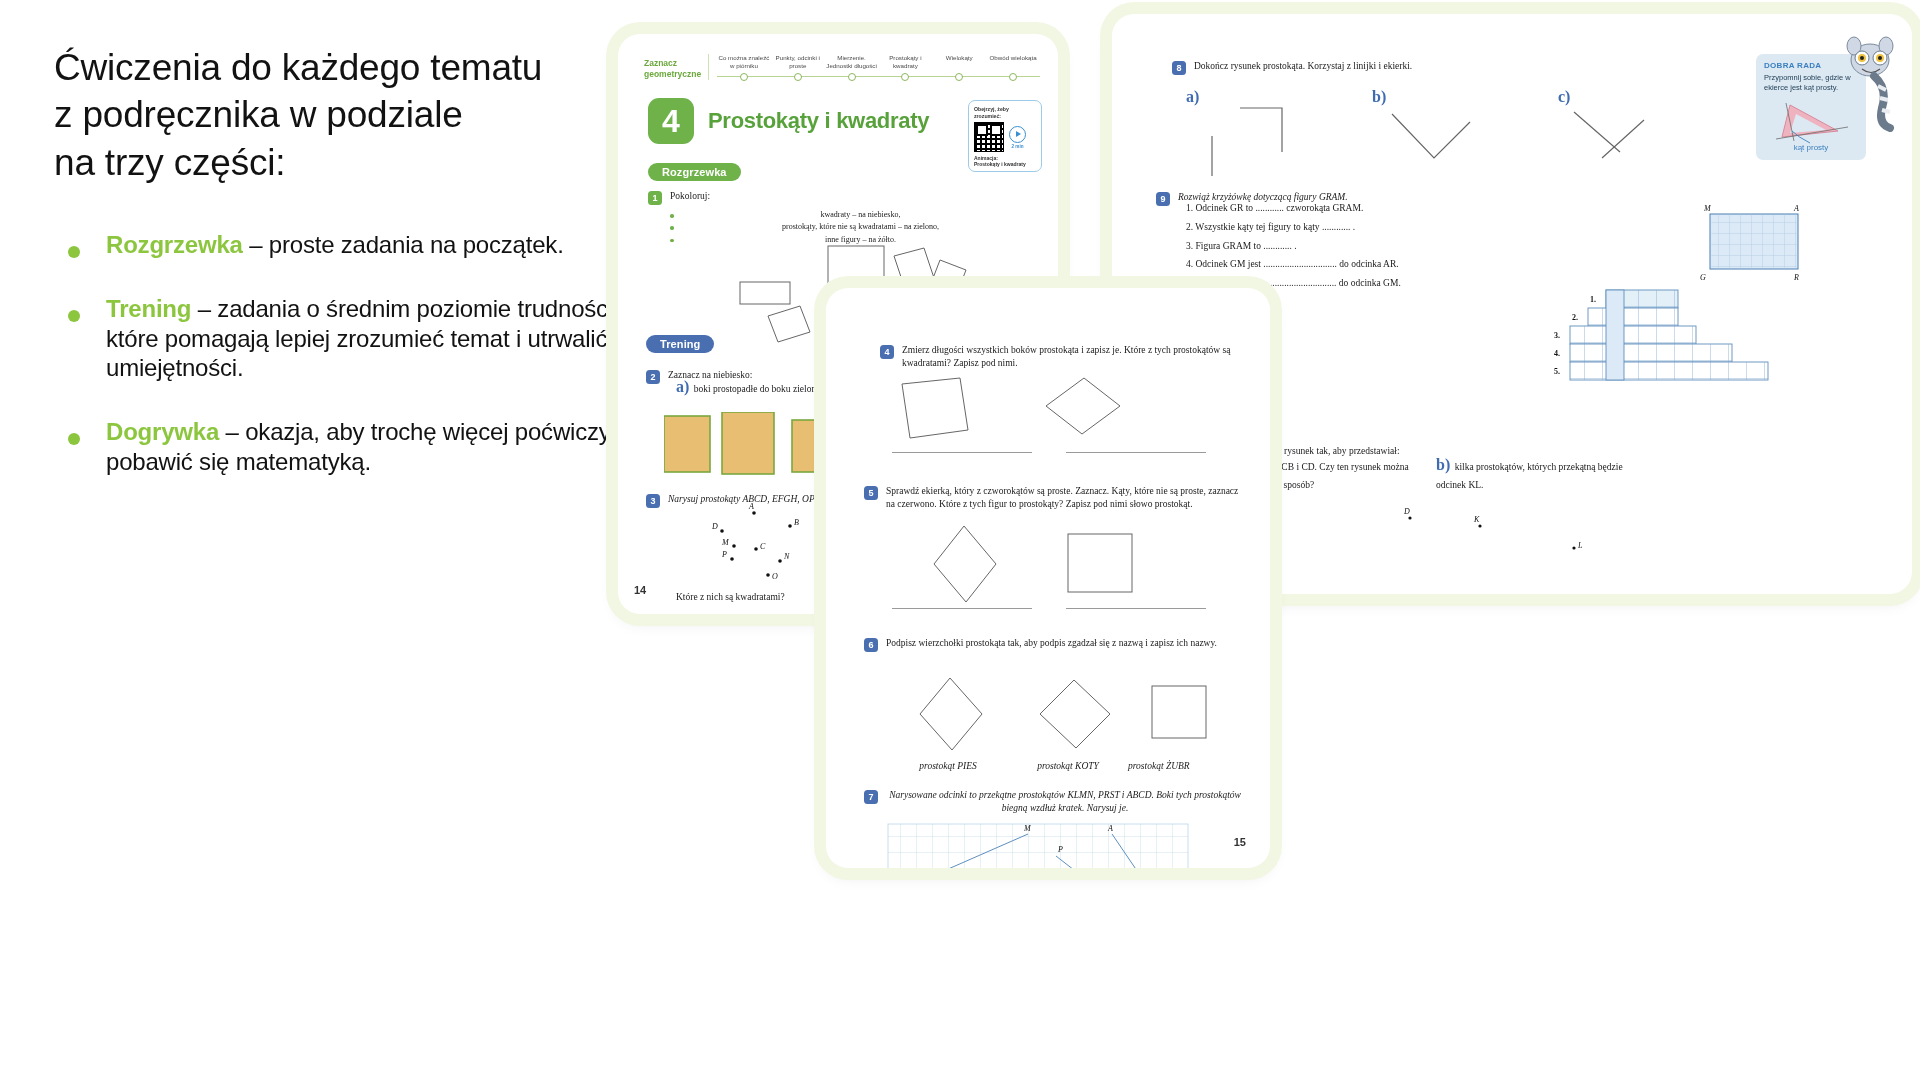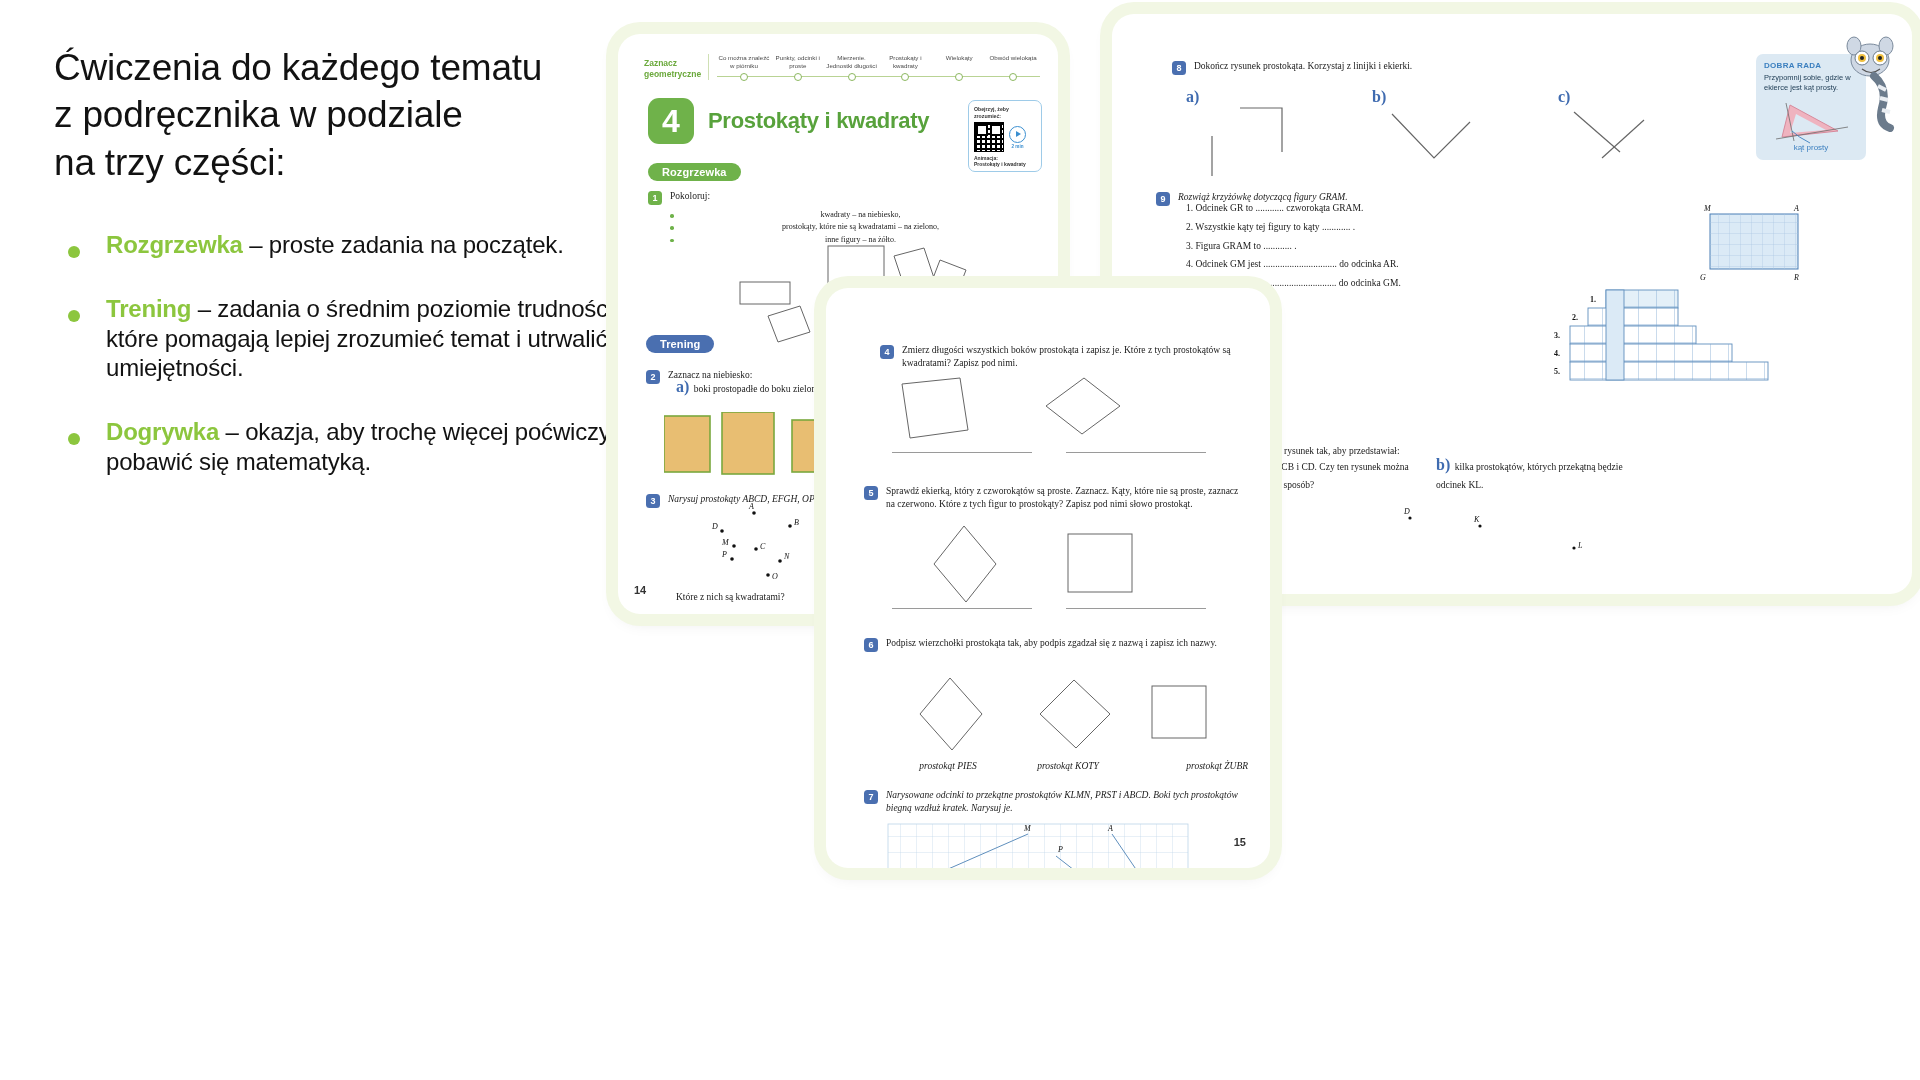"Rozwiąż krzyżówkę dotyczącą figury GRAM." .ital { text-align: none -> center }
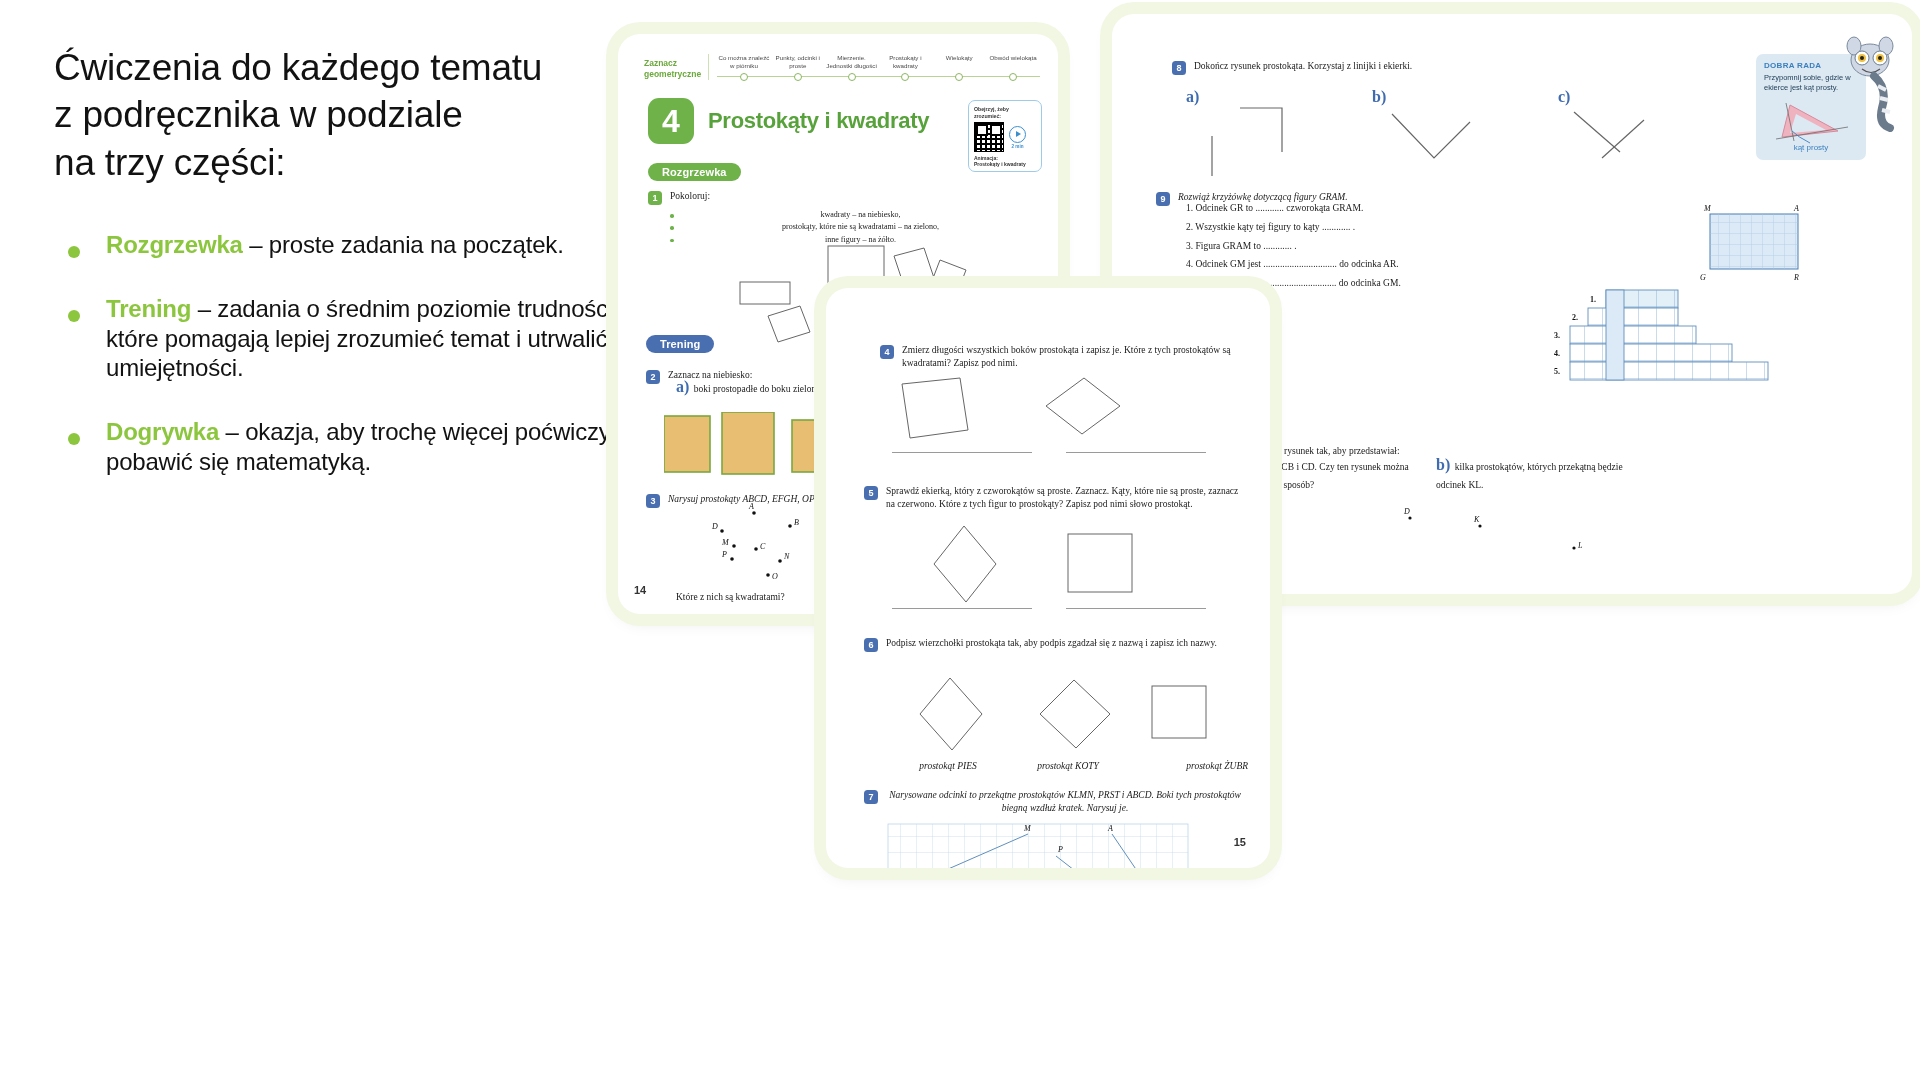"prostokąt ŻUBR" span.ttext { text-align: right -> left }
